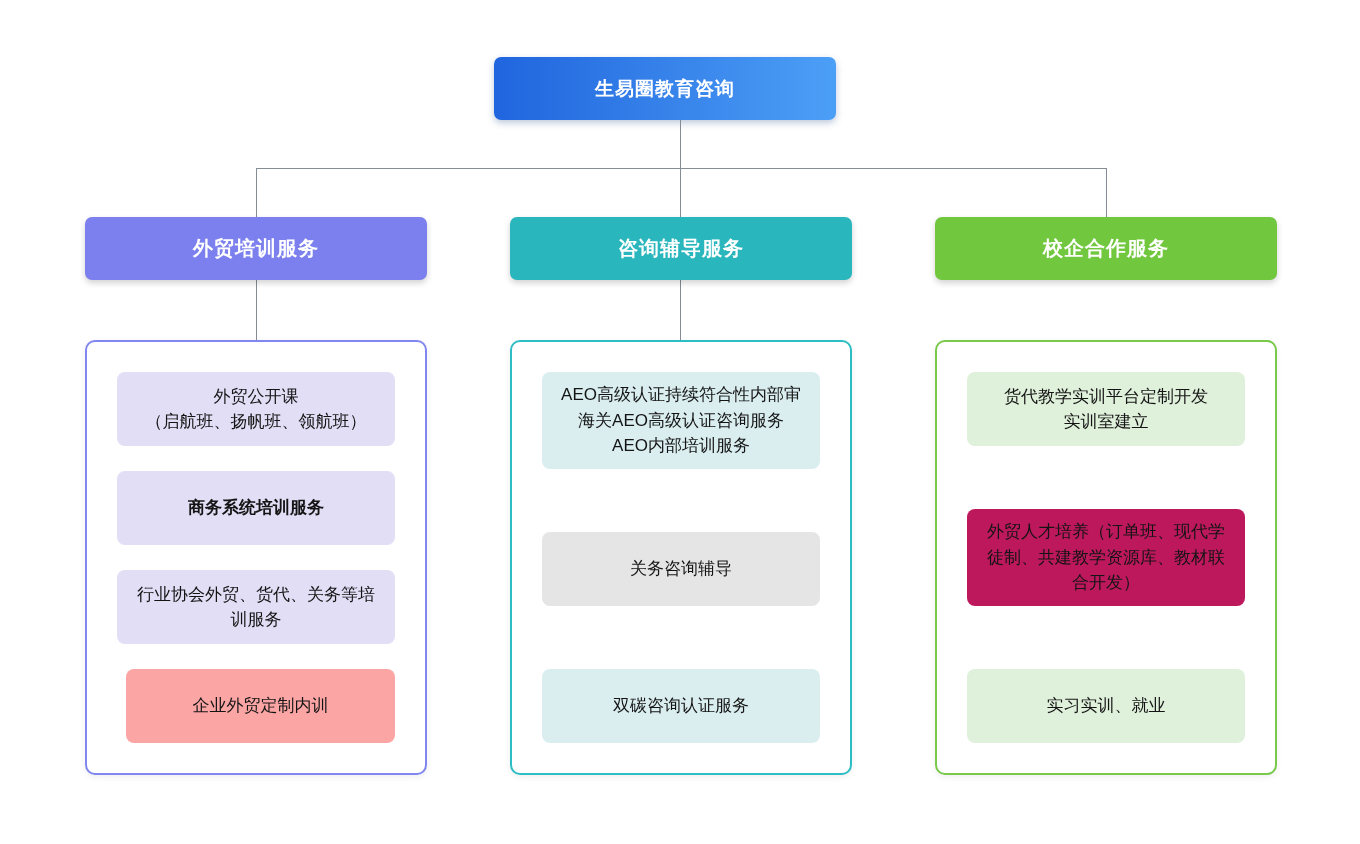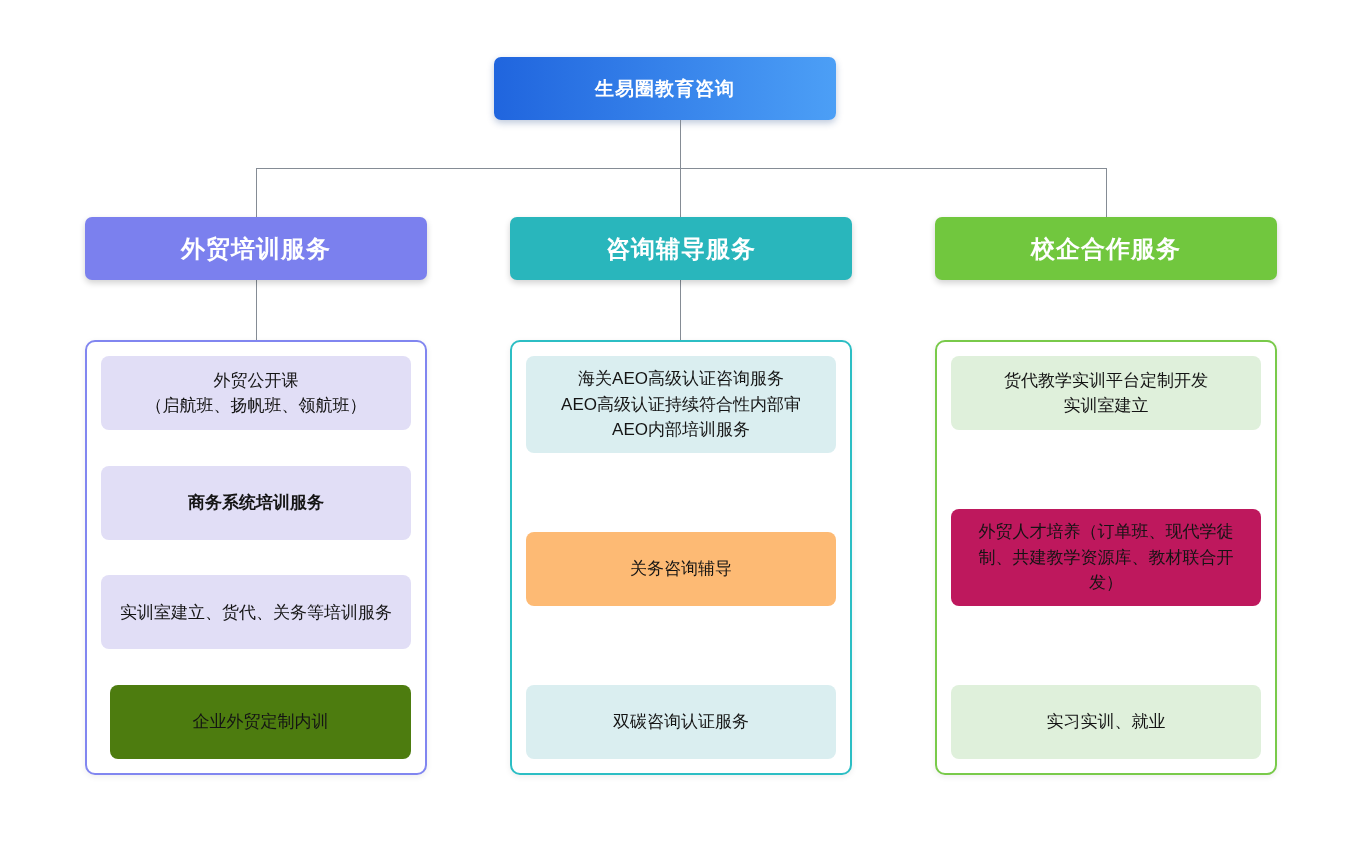"外贸培训服务" .branch-header { font-size: 24px -> 20px }
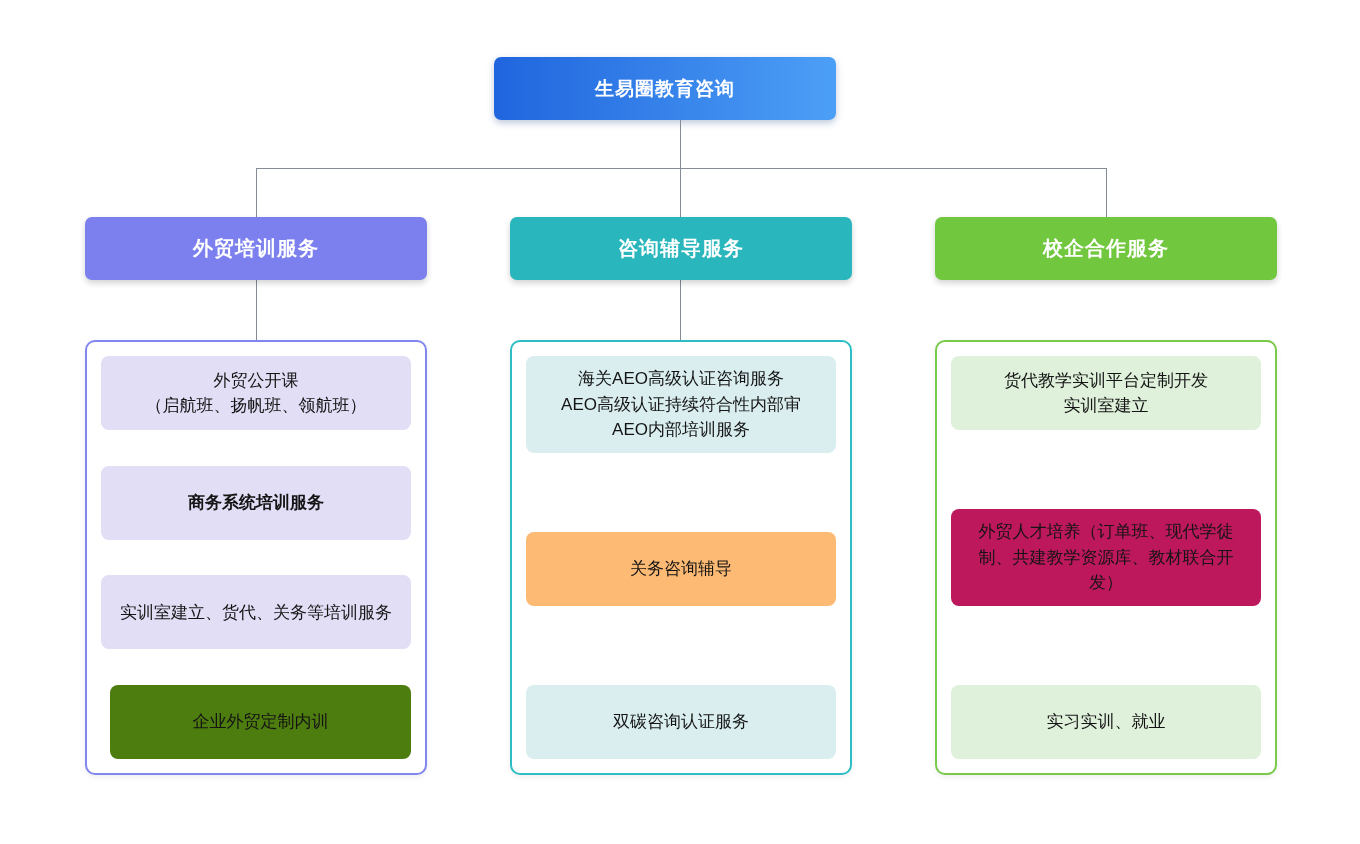"外贸公开课" .branch-container { padding: 14px -> 30px }
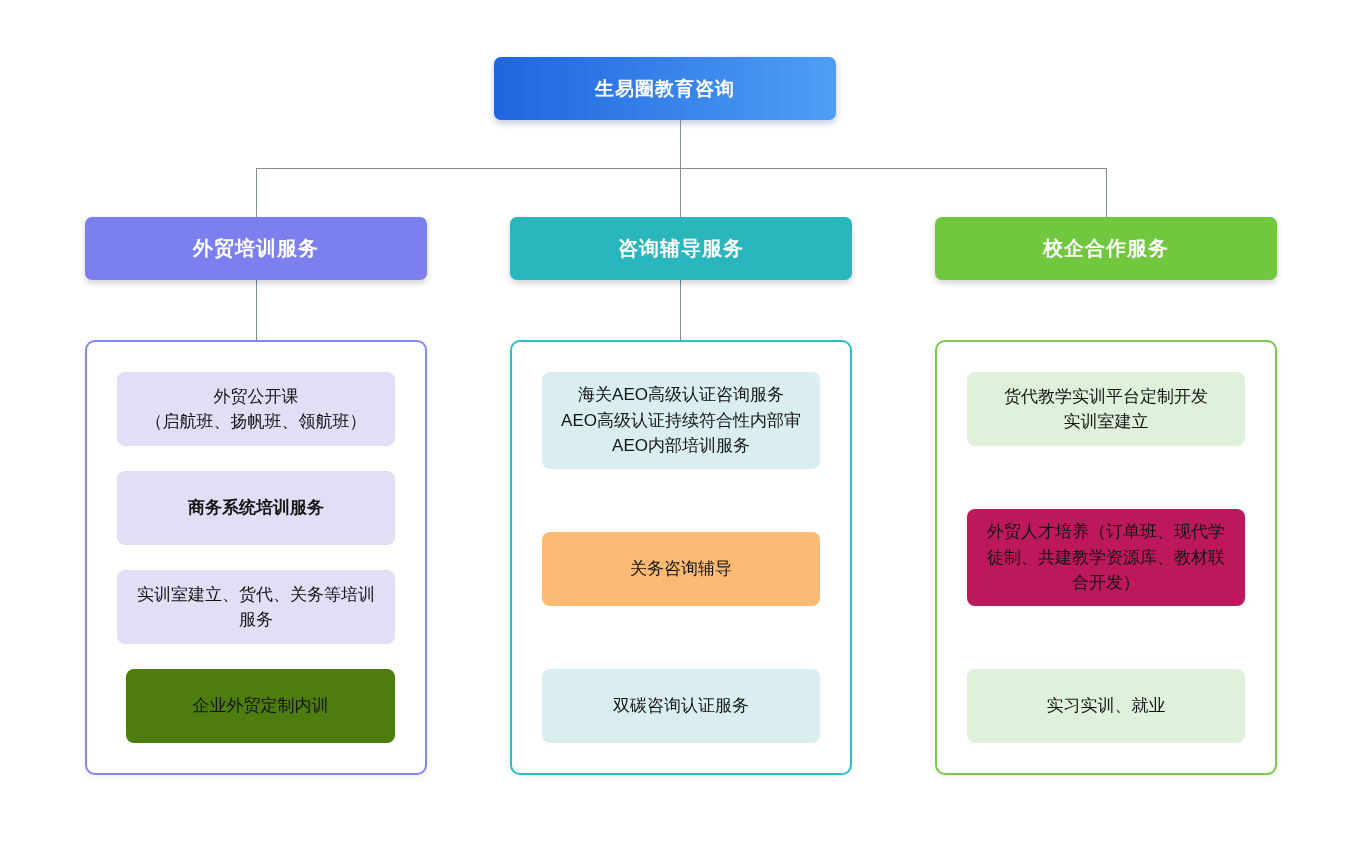"海关AEO高级认证咨询服务" span.chip-line { order: before "AEO高级认证持续符合性内部审" -> after "AEO高级认证持续符合性内部审" }
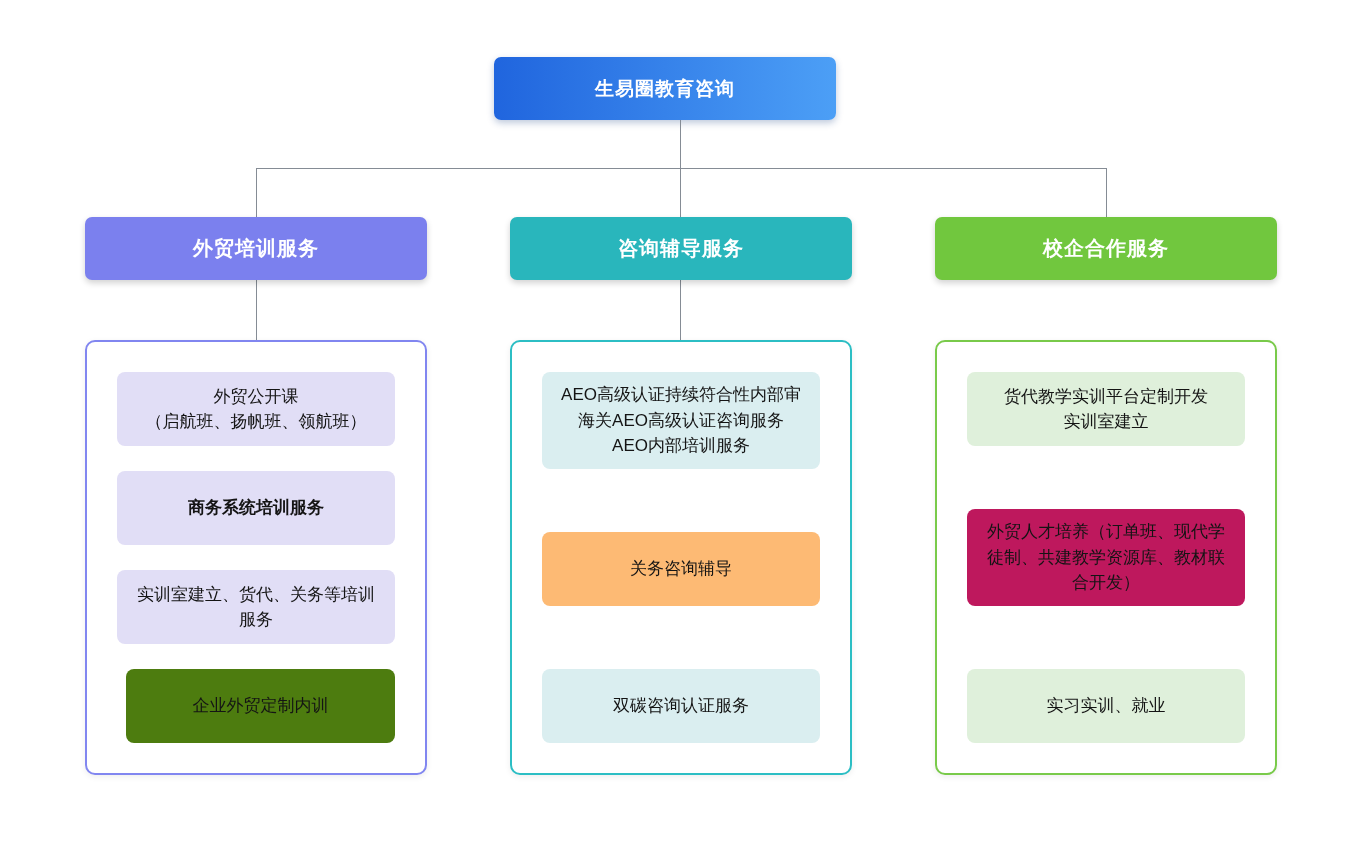"关务咨询辅导" div.chip { background: #fdba74 -> #e5e5e5 }
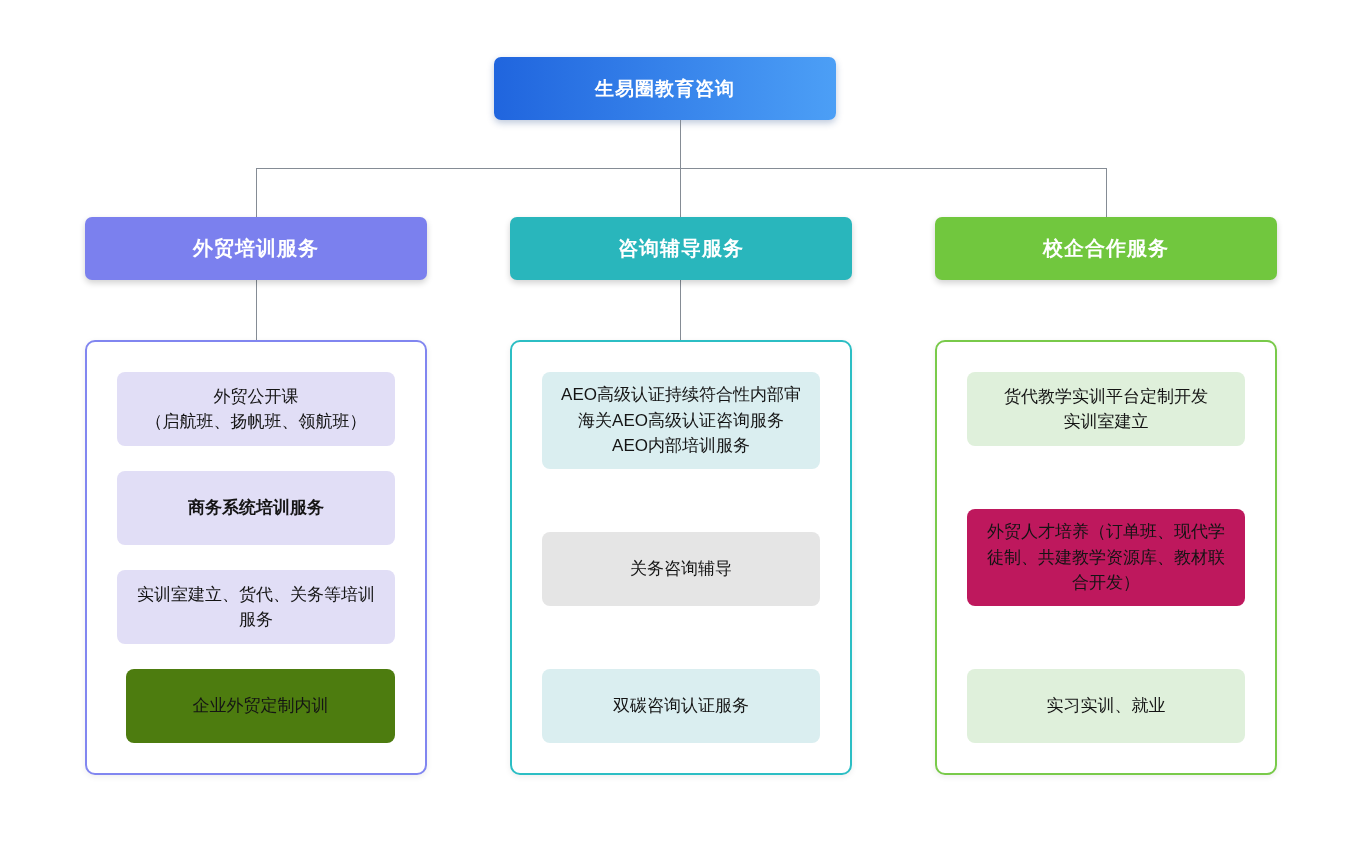"实训室建立、货代、关务等培训服务" span.chip-line { text: 实训室建立 -> 行业协会外贸 }
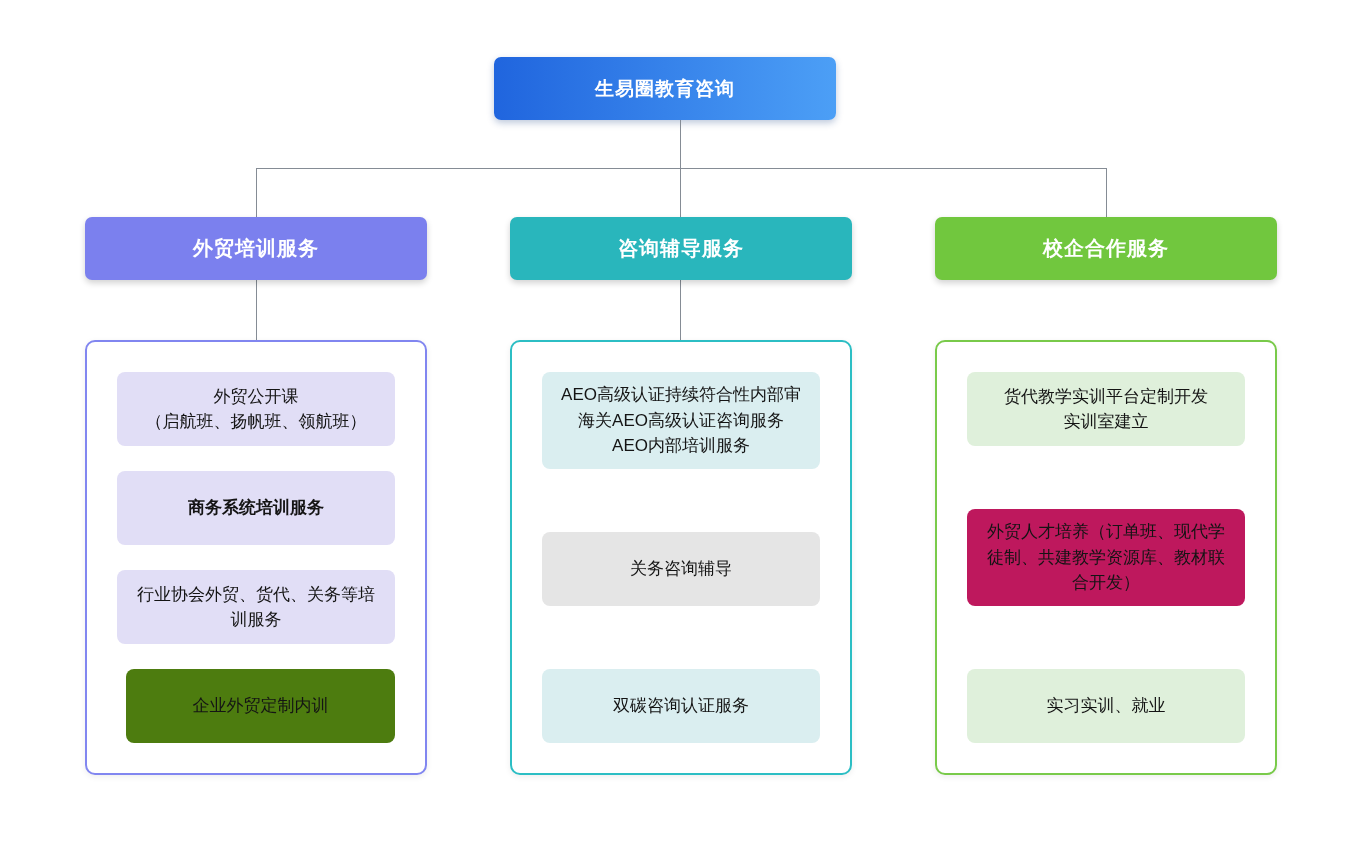"企业外贸定制内训" div.chip { background: #4d7c0f -> #fca5a5 }
